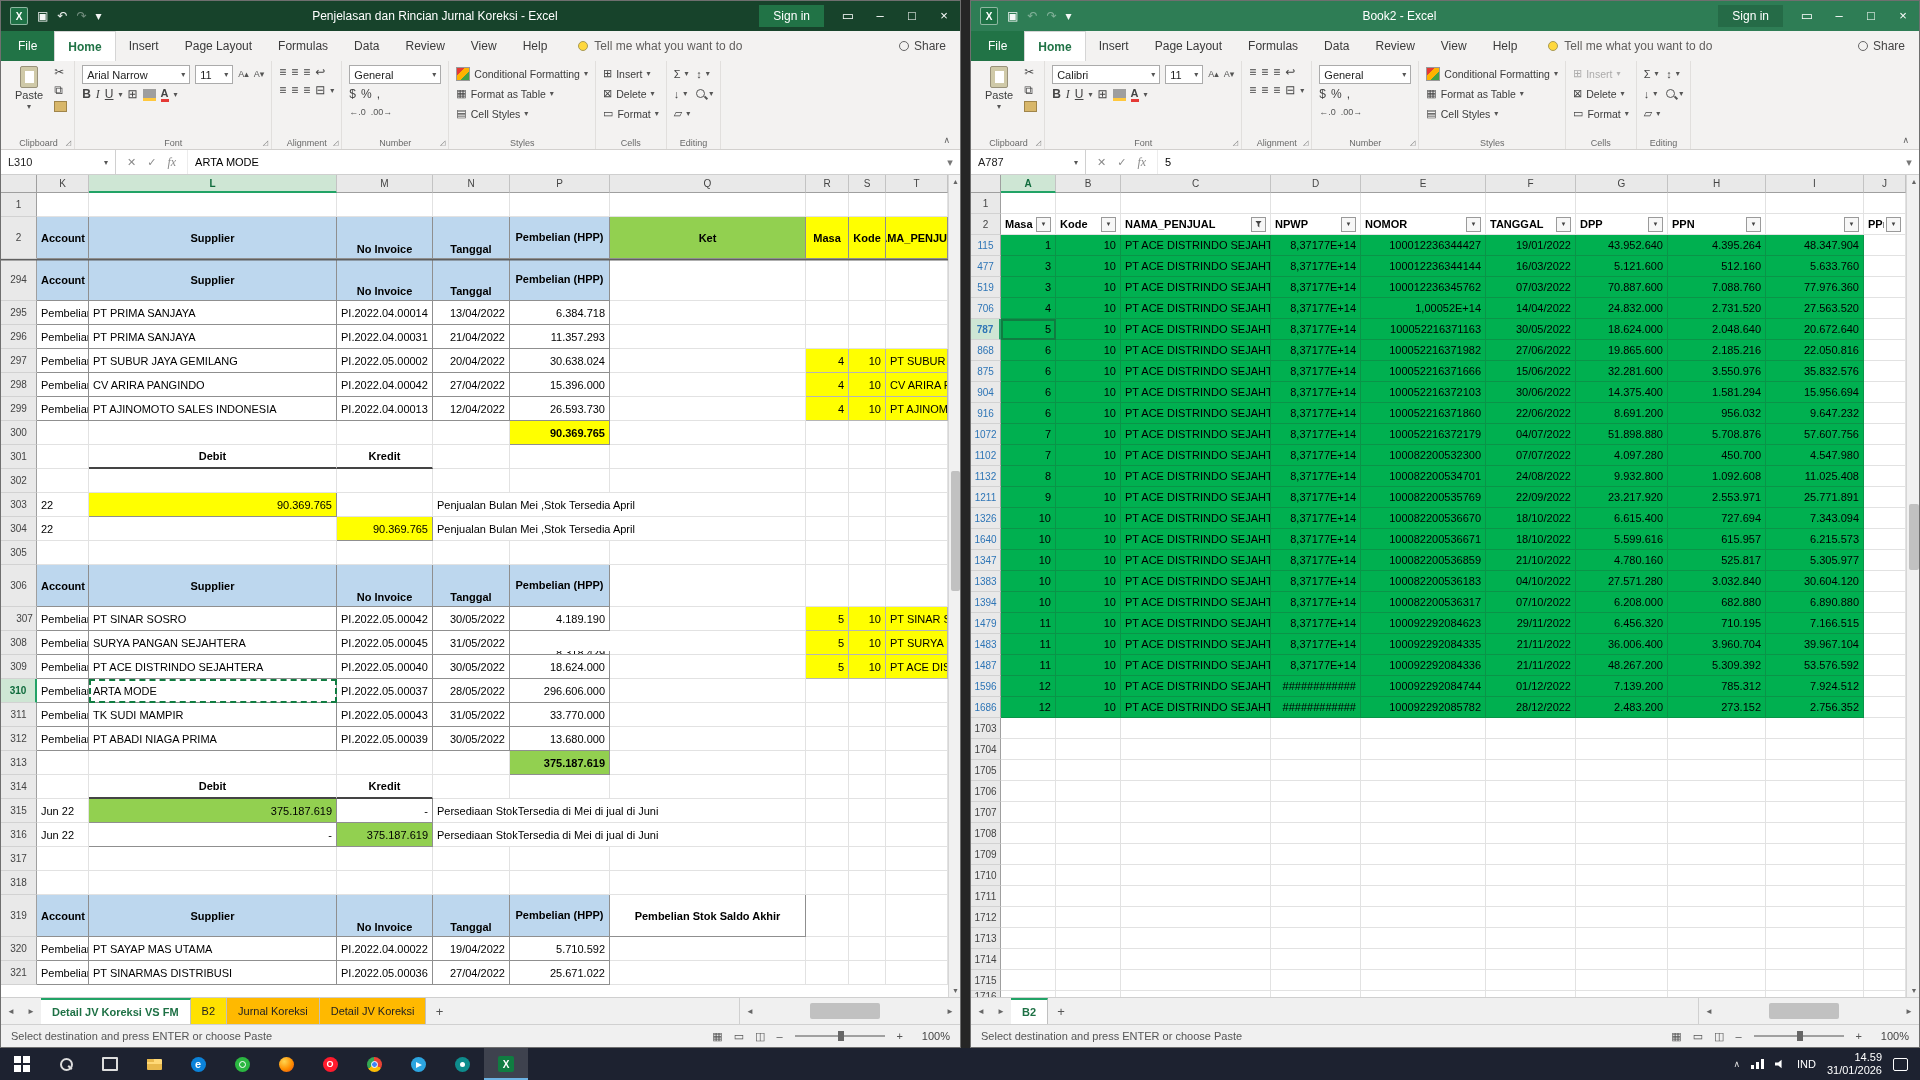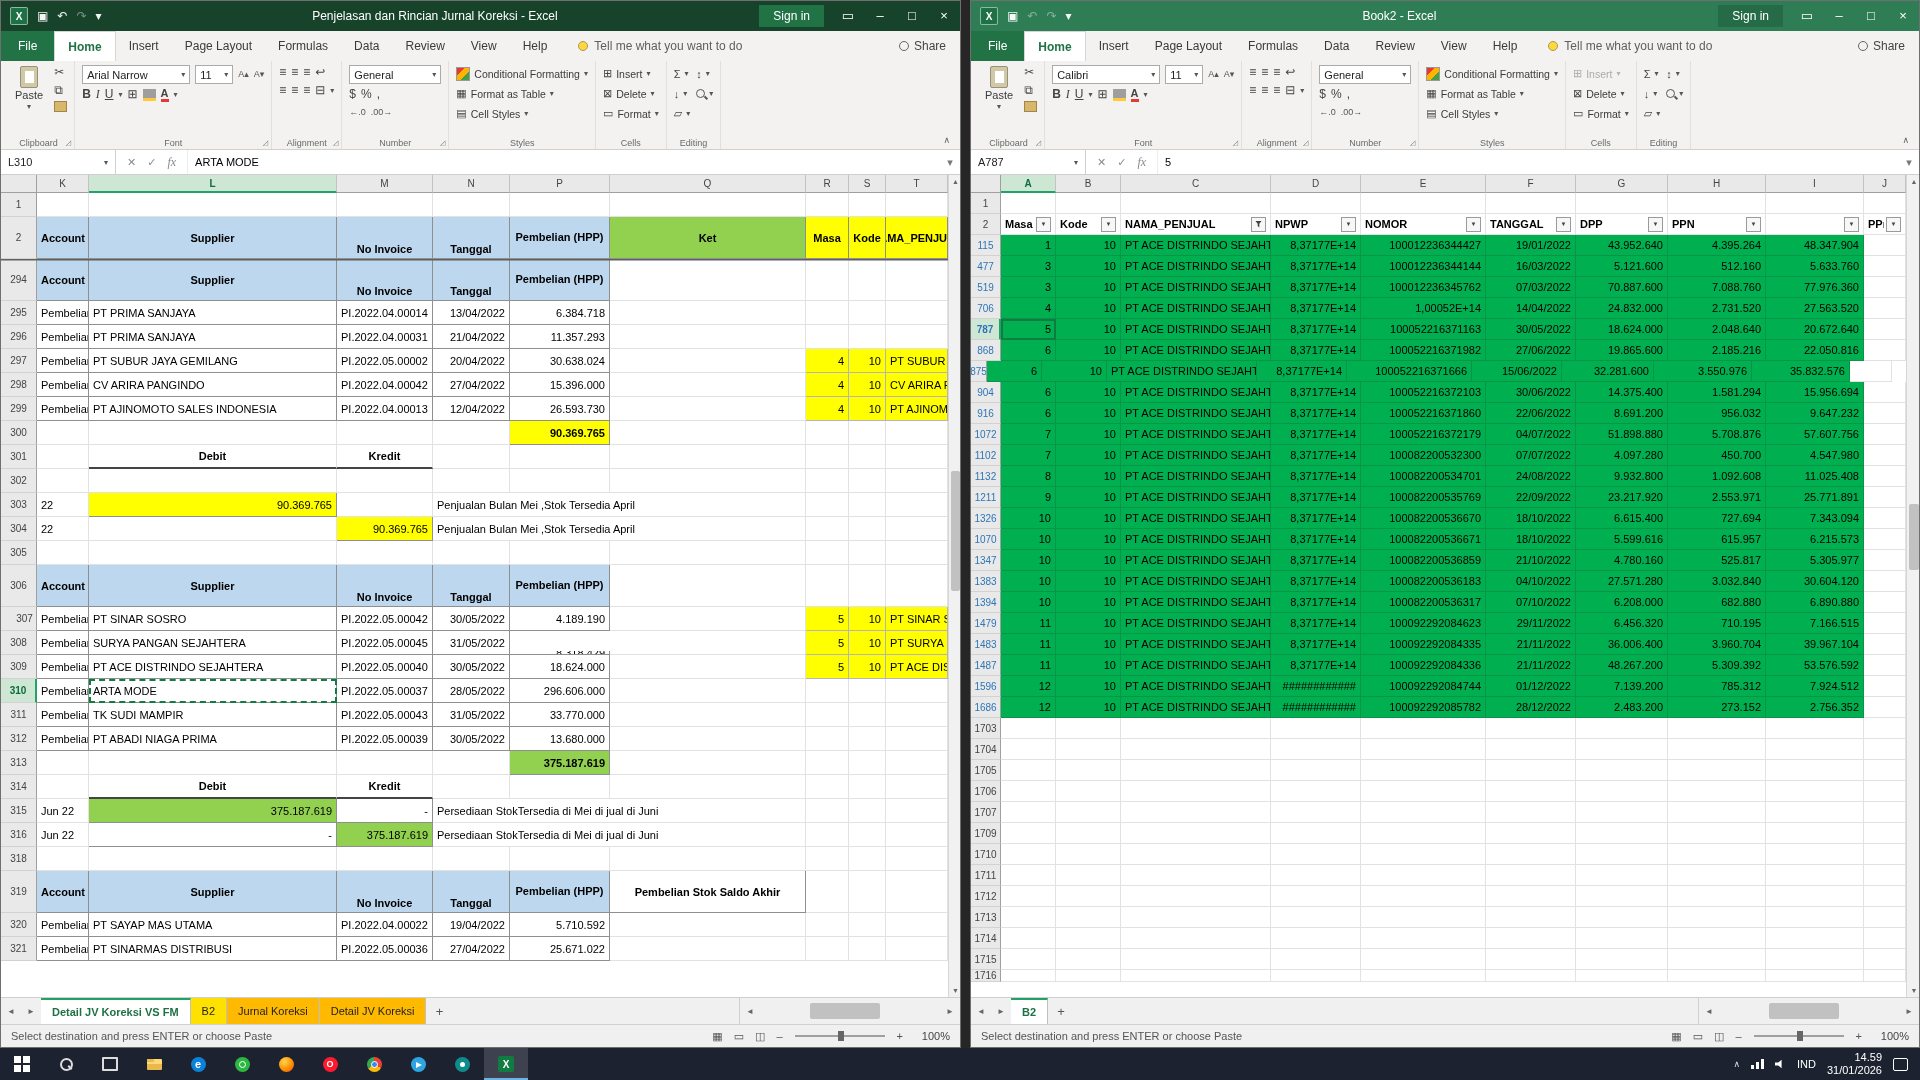"875" div.gut { width: 16px -> 30px }
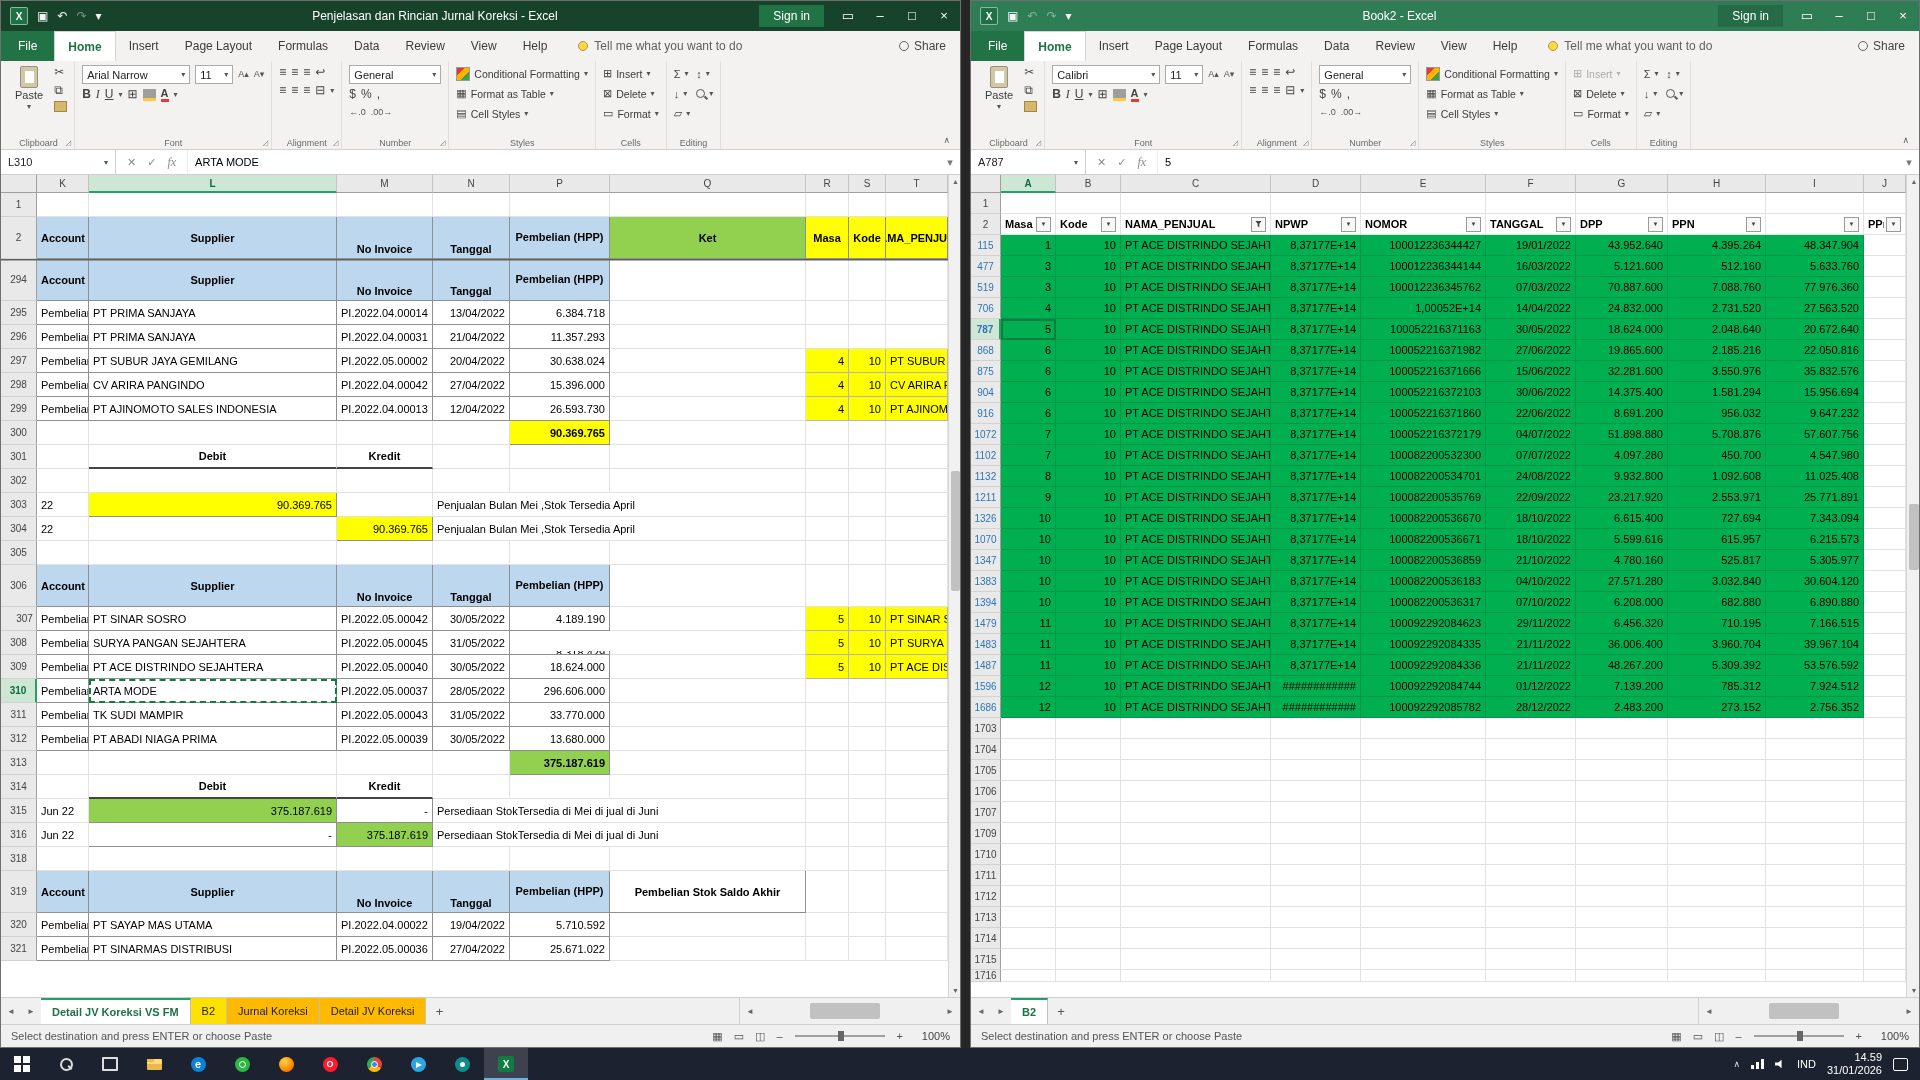"1070" div.gut { text: 1070 -> 1640 }
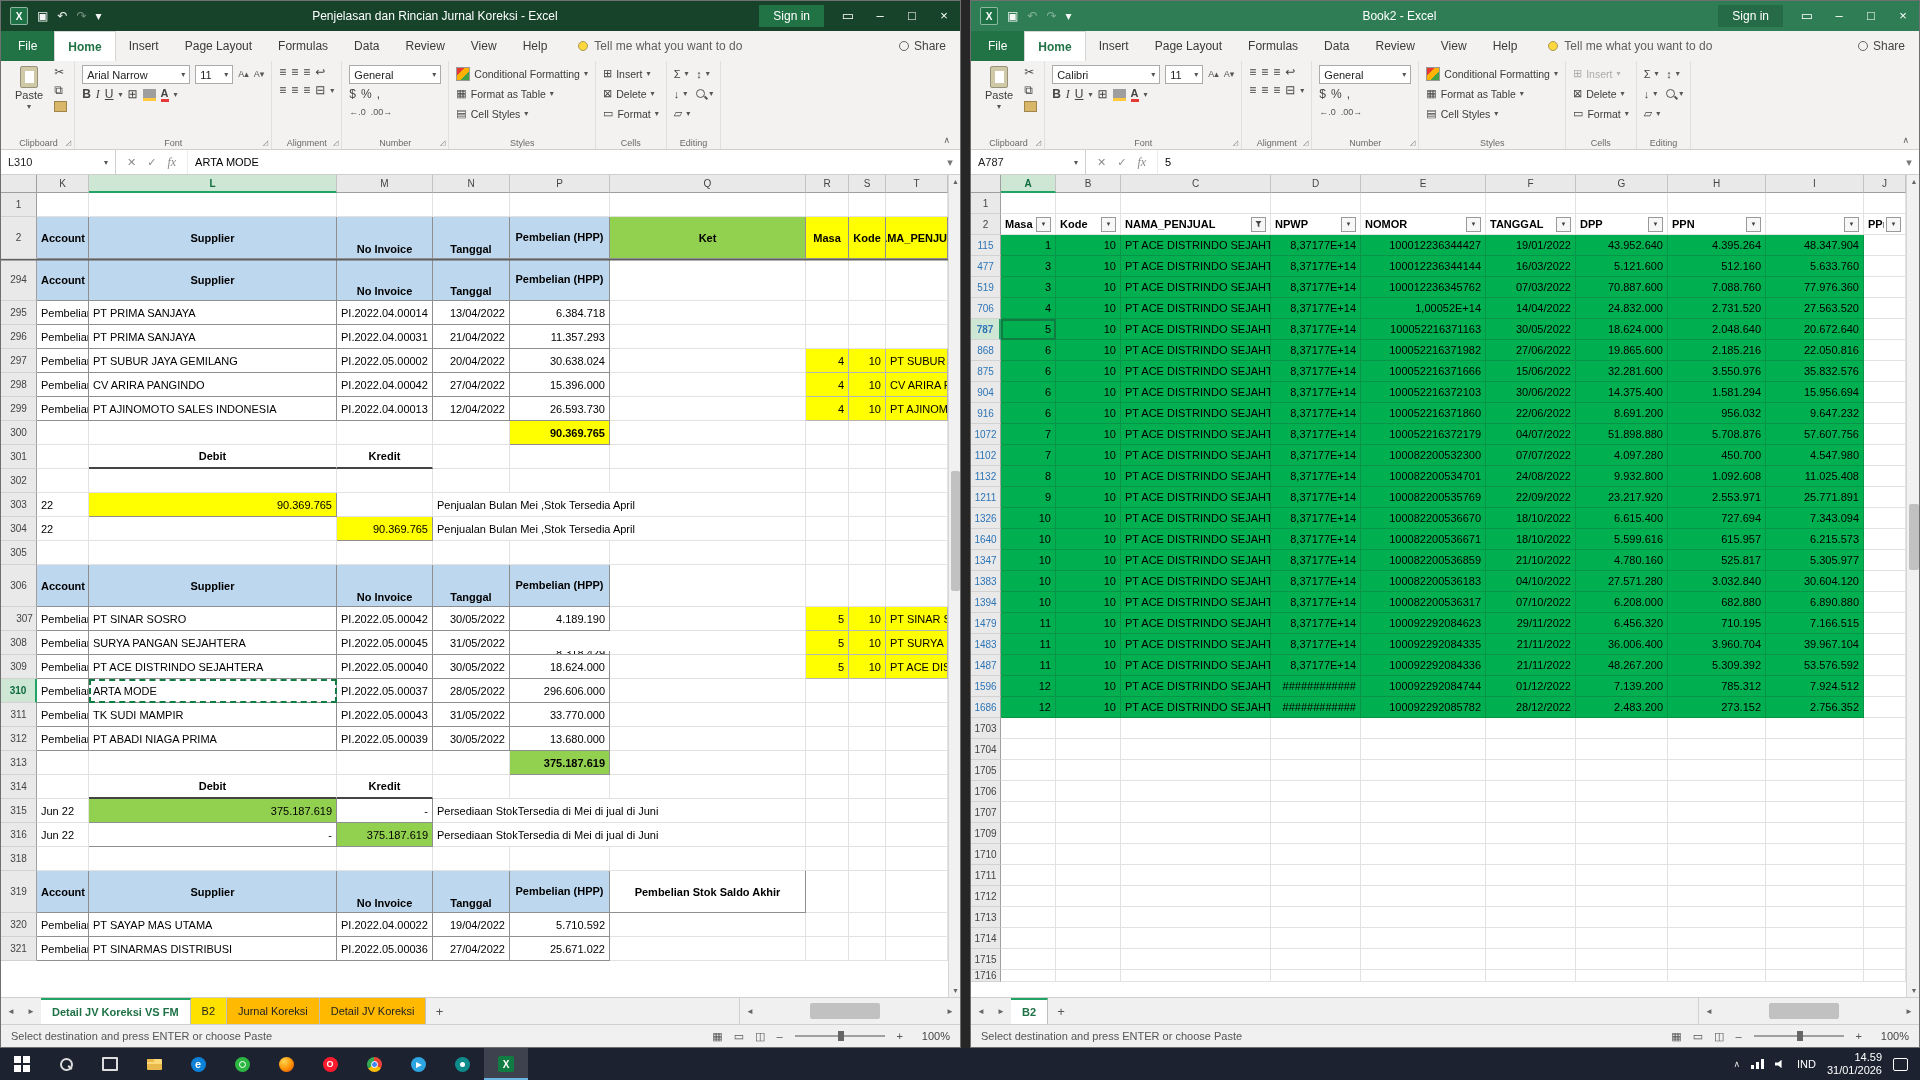"1708" div.xrow { html: none -> <div> <div>1708</div> <div></div> <div></div> <div></div> <div></div> <div></div> <div></div> <div></div> <div></div> <div></div> <div></div> </div> }
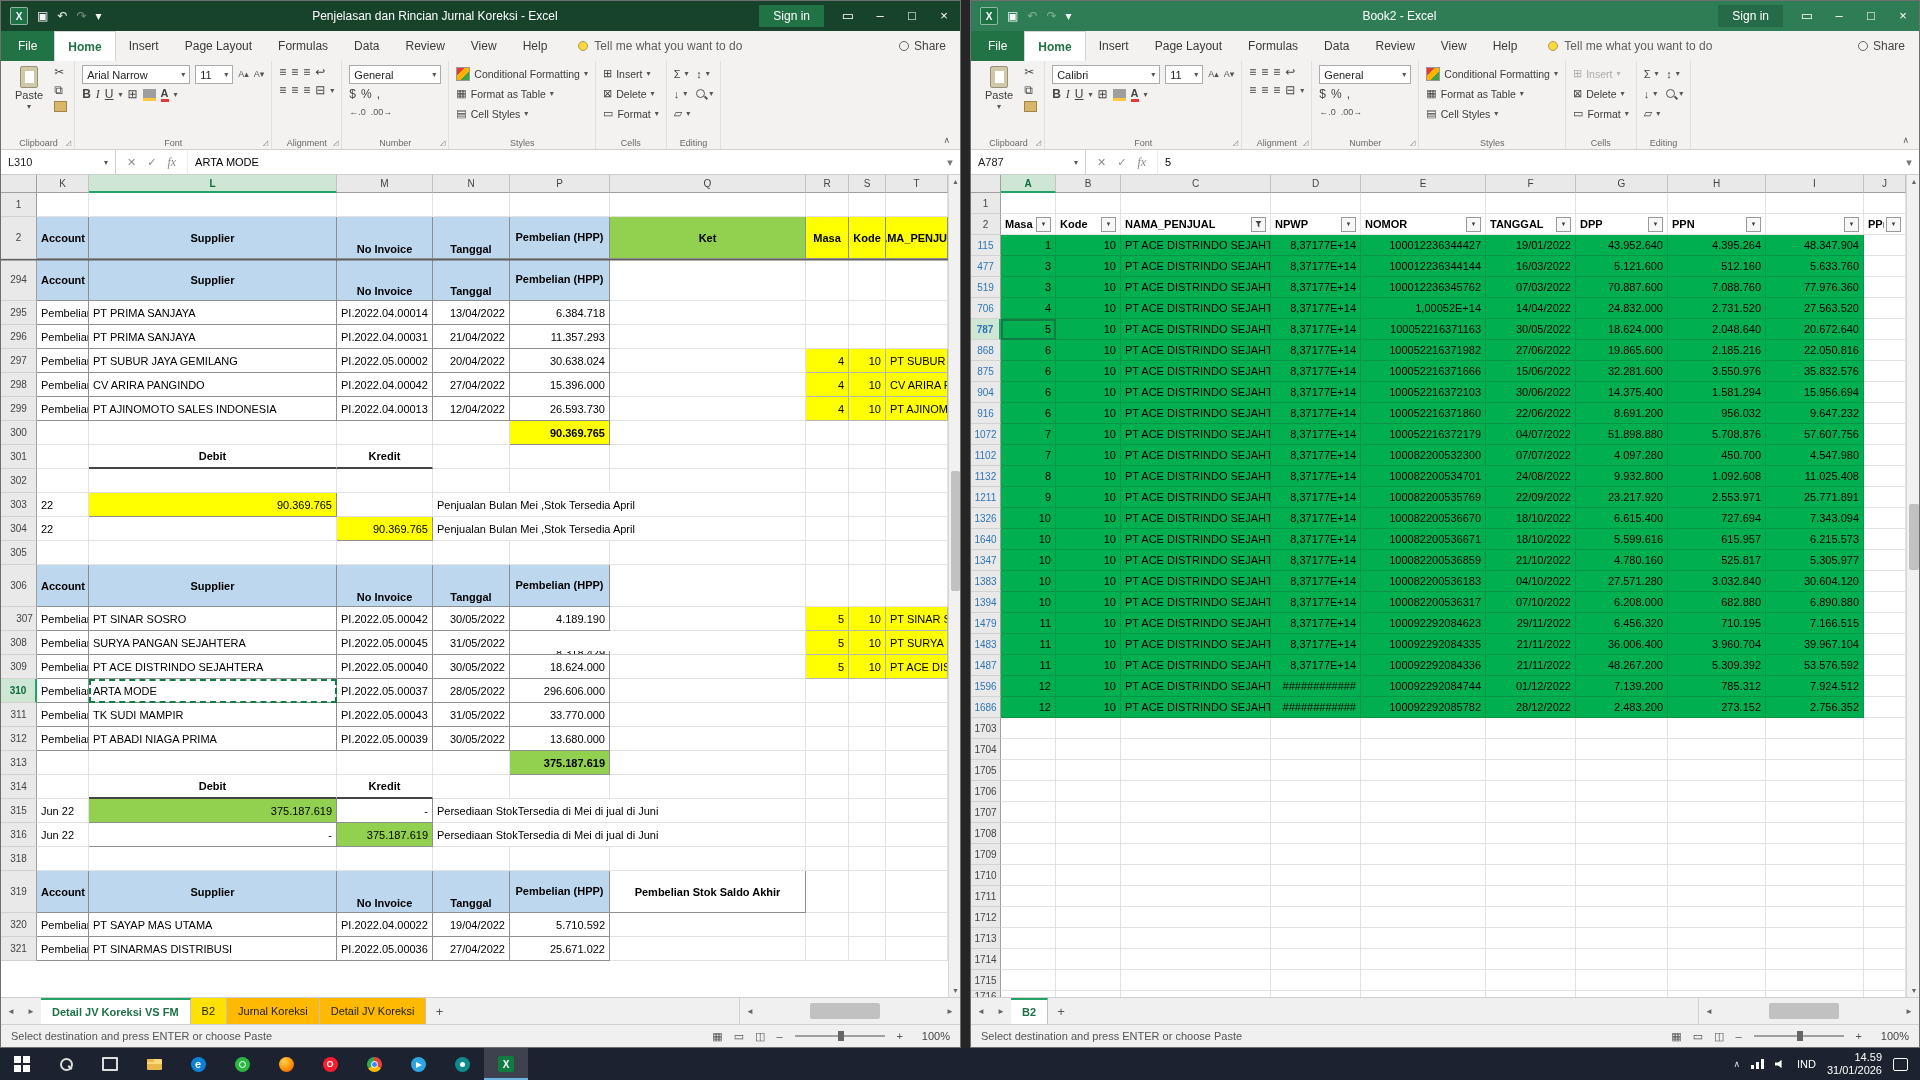"317" div.xrow { html: none -> <div> <div>317</div> <div></div> <div></div> <div></div> <div></div> <div></div> <div></div> <div></div> <div></div> <div></div> </div> }
